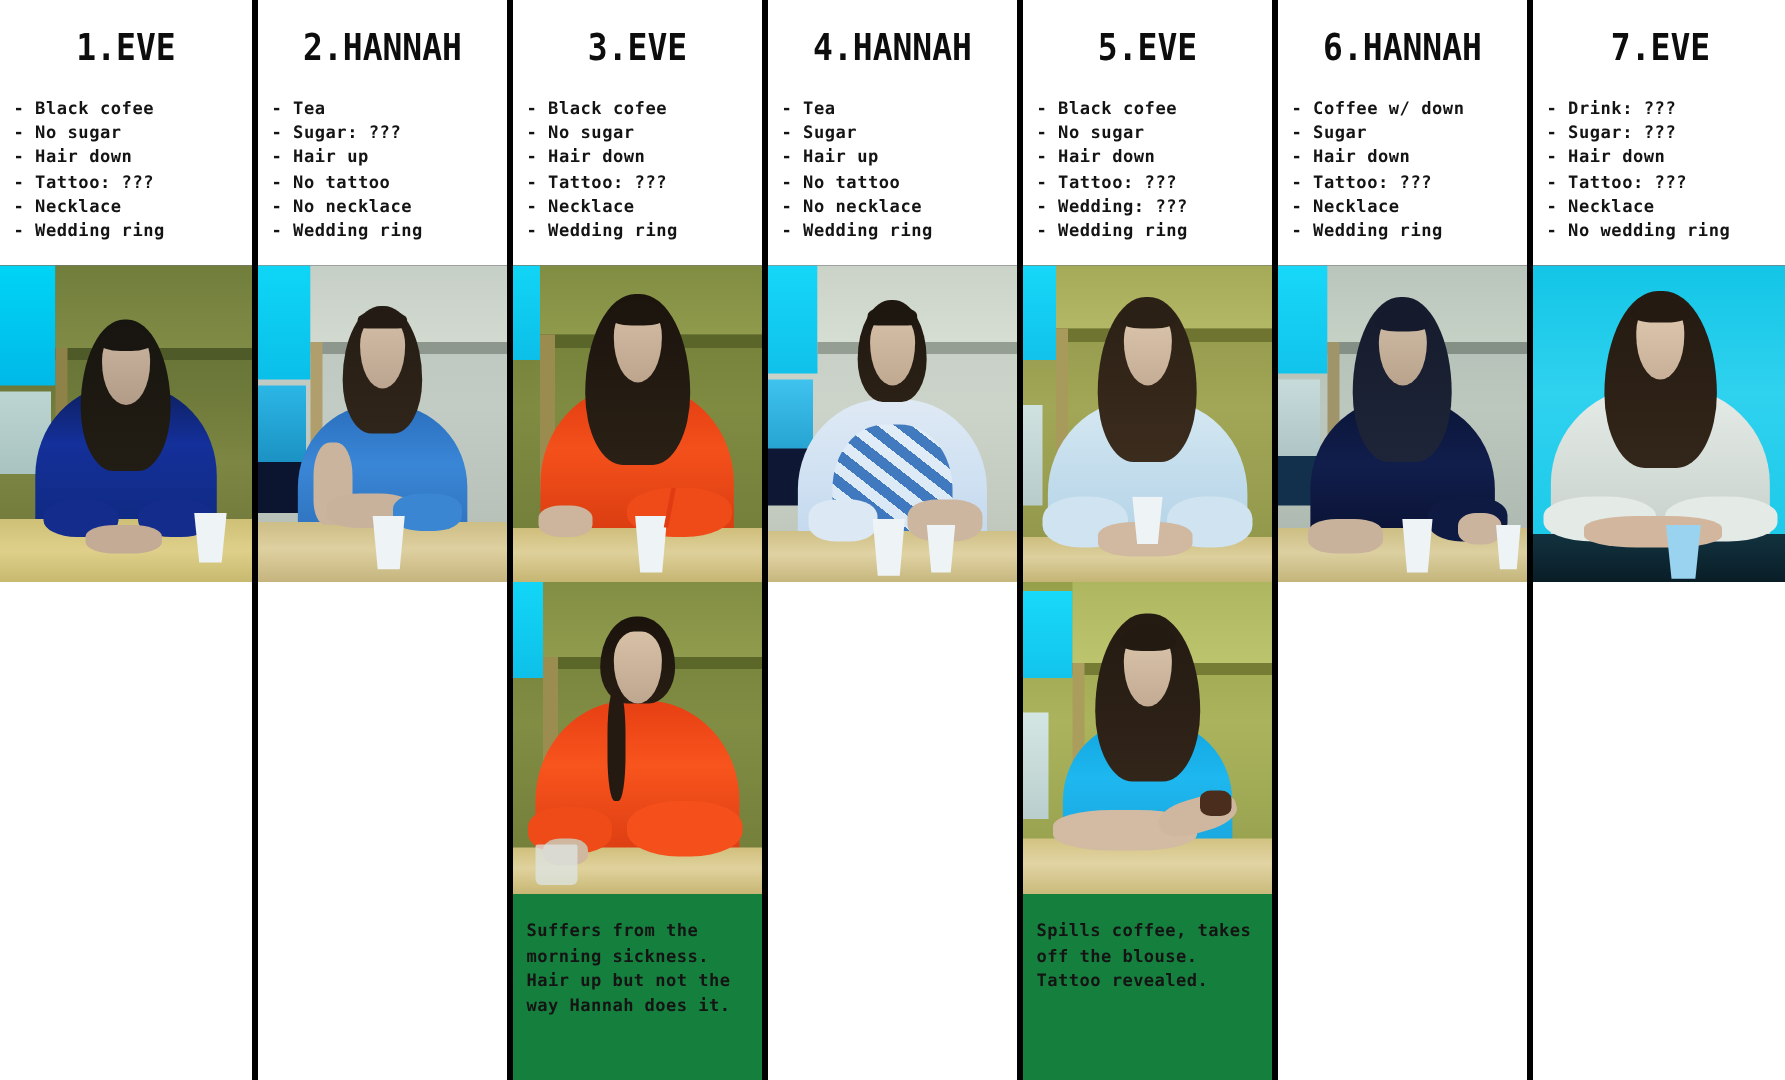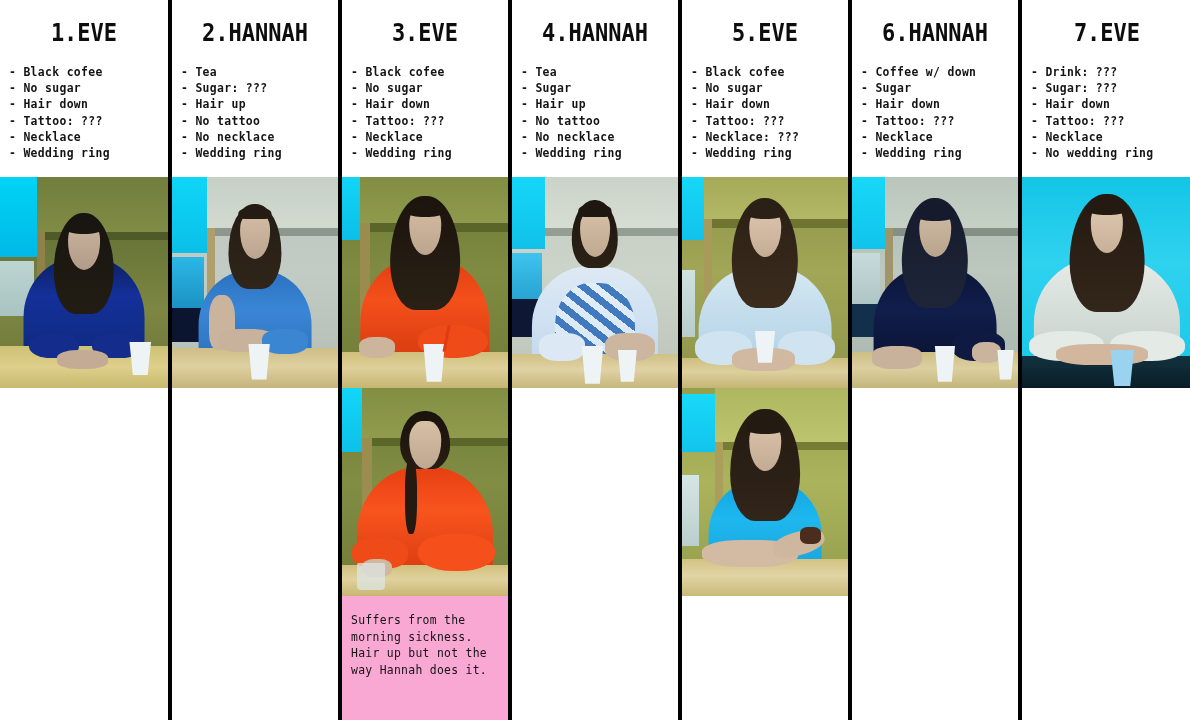"- Necklace: ???" span.attr { text: Necklace -> Wedding }
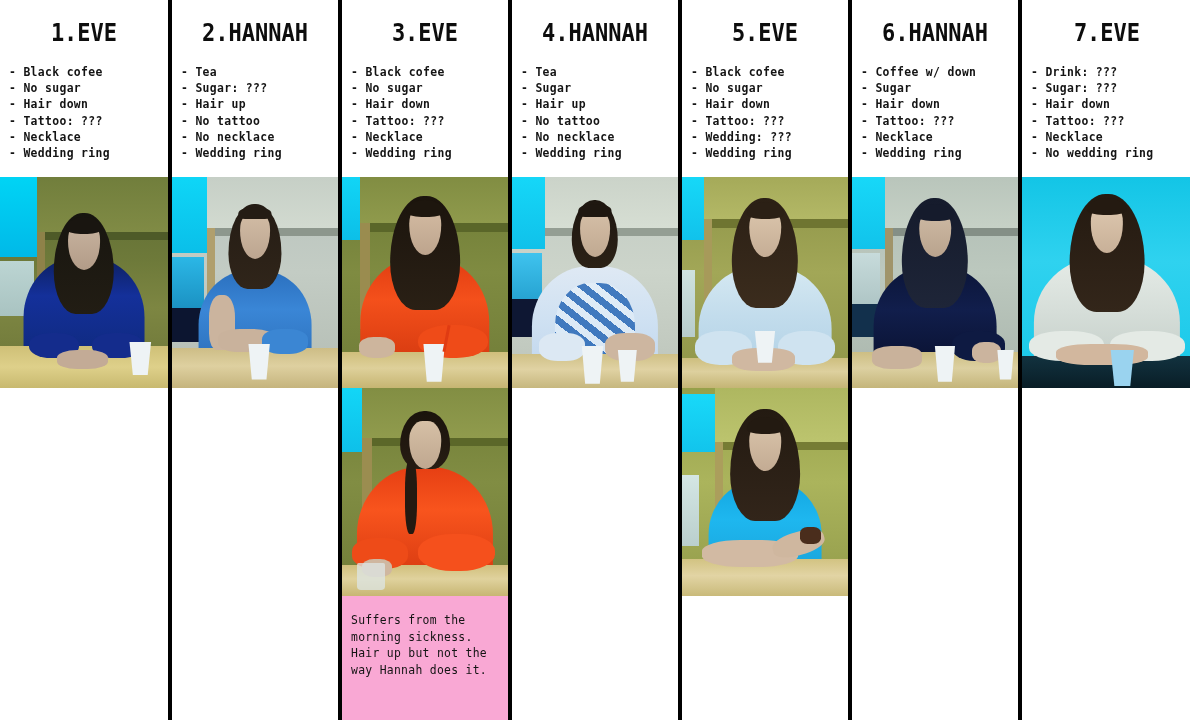"Suffers from the morning sickness." .cap { background: #f9a8d4 -> #15803d; font-weight: normal -> bold }
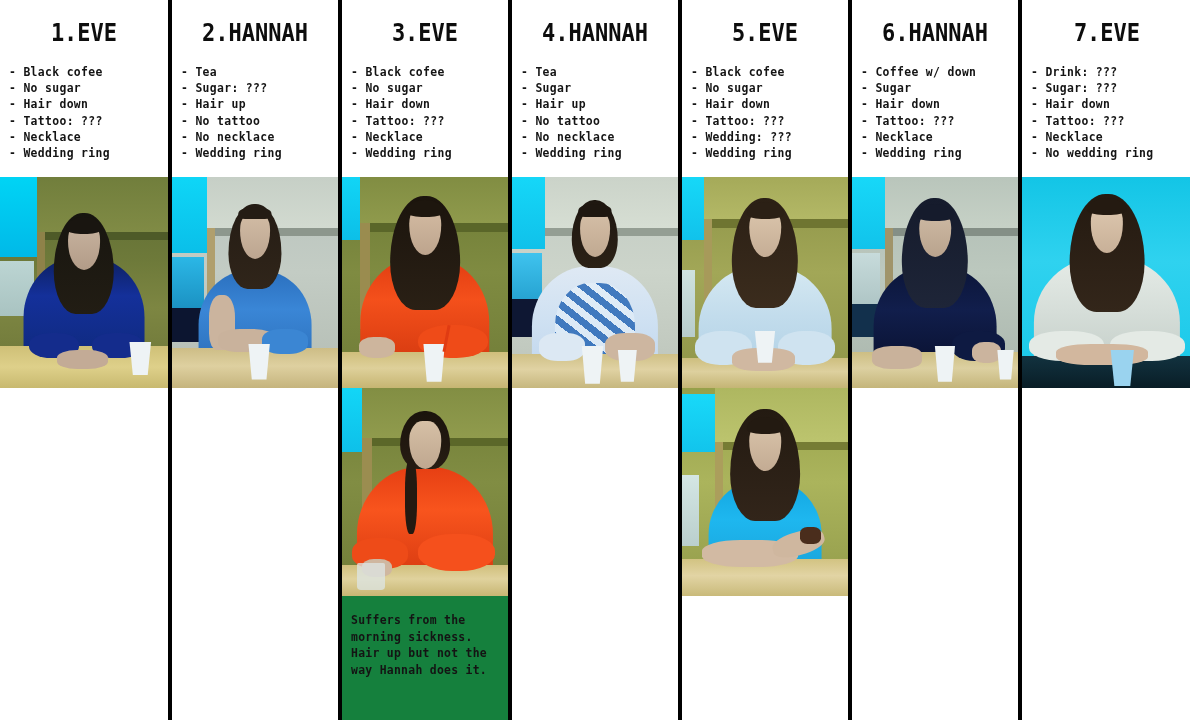"Spills coffee, takes off the" div.cap { html: none -> <div>Spills coffee, takes off the blouse. Tattoo revealed.</div> }
